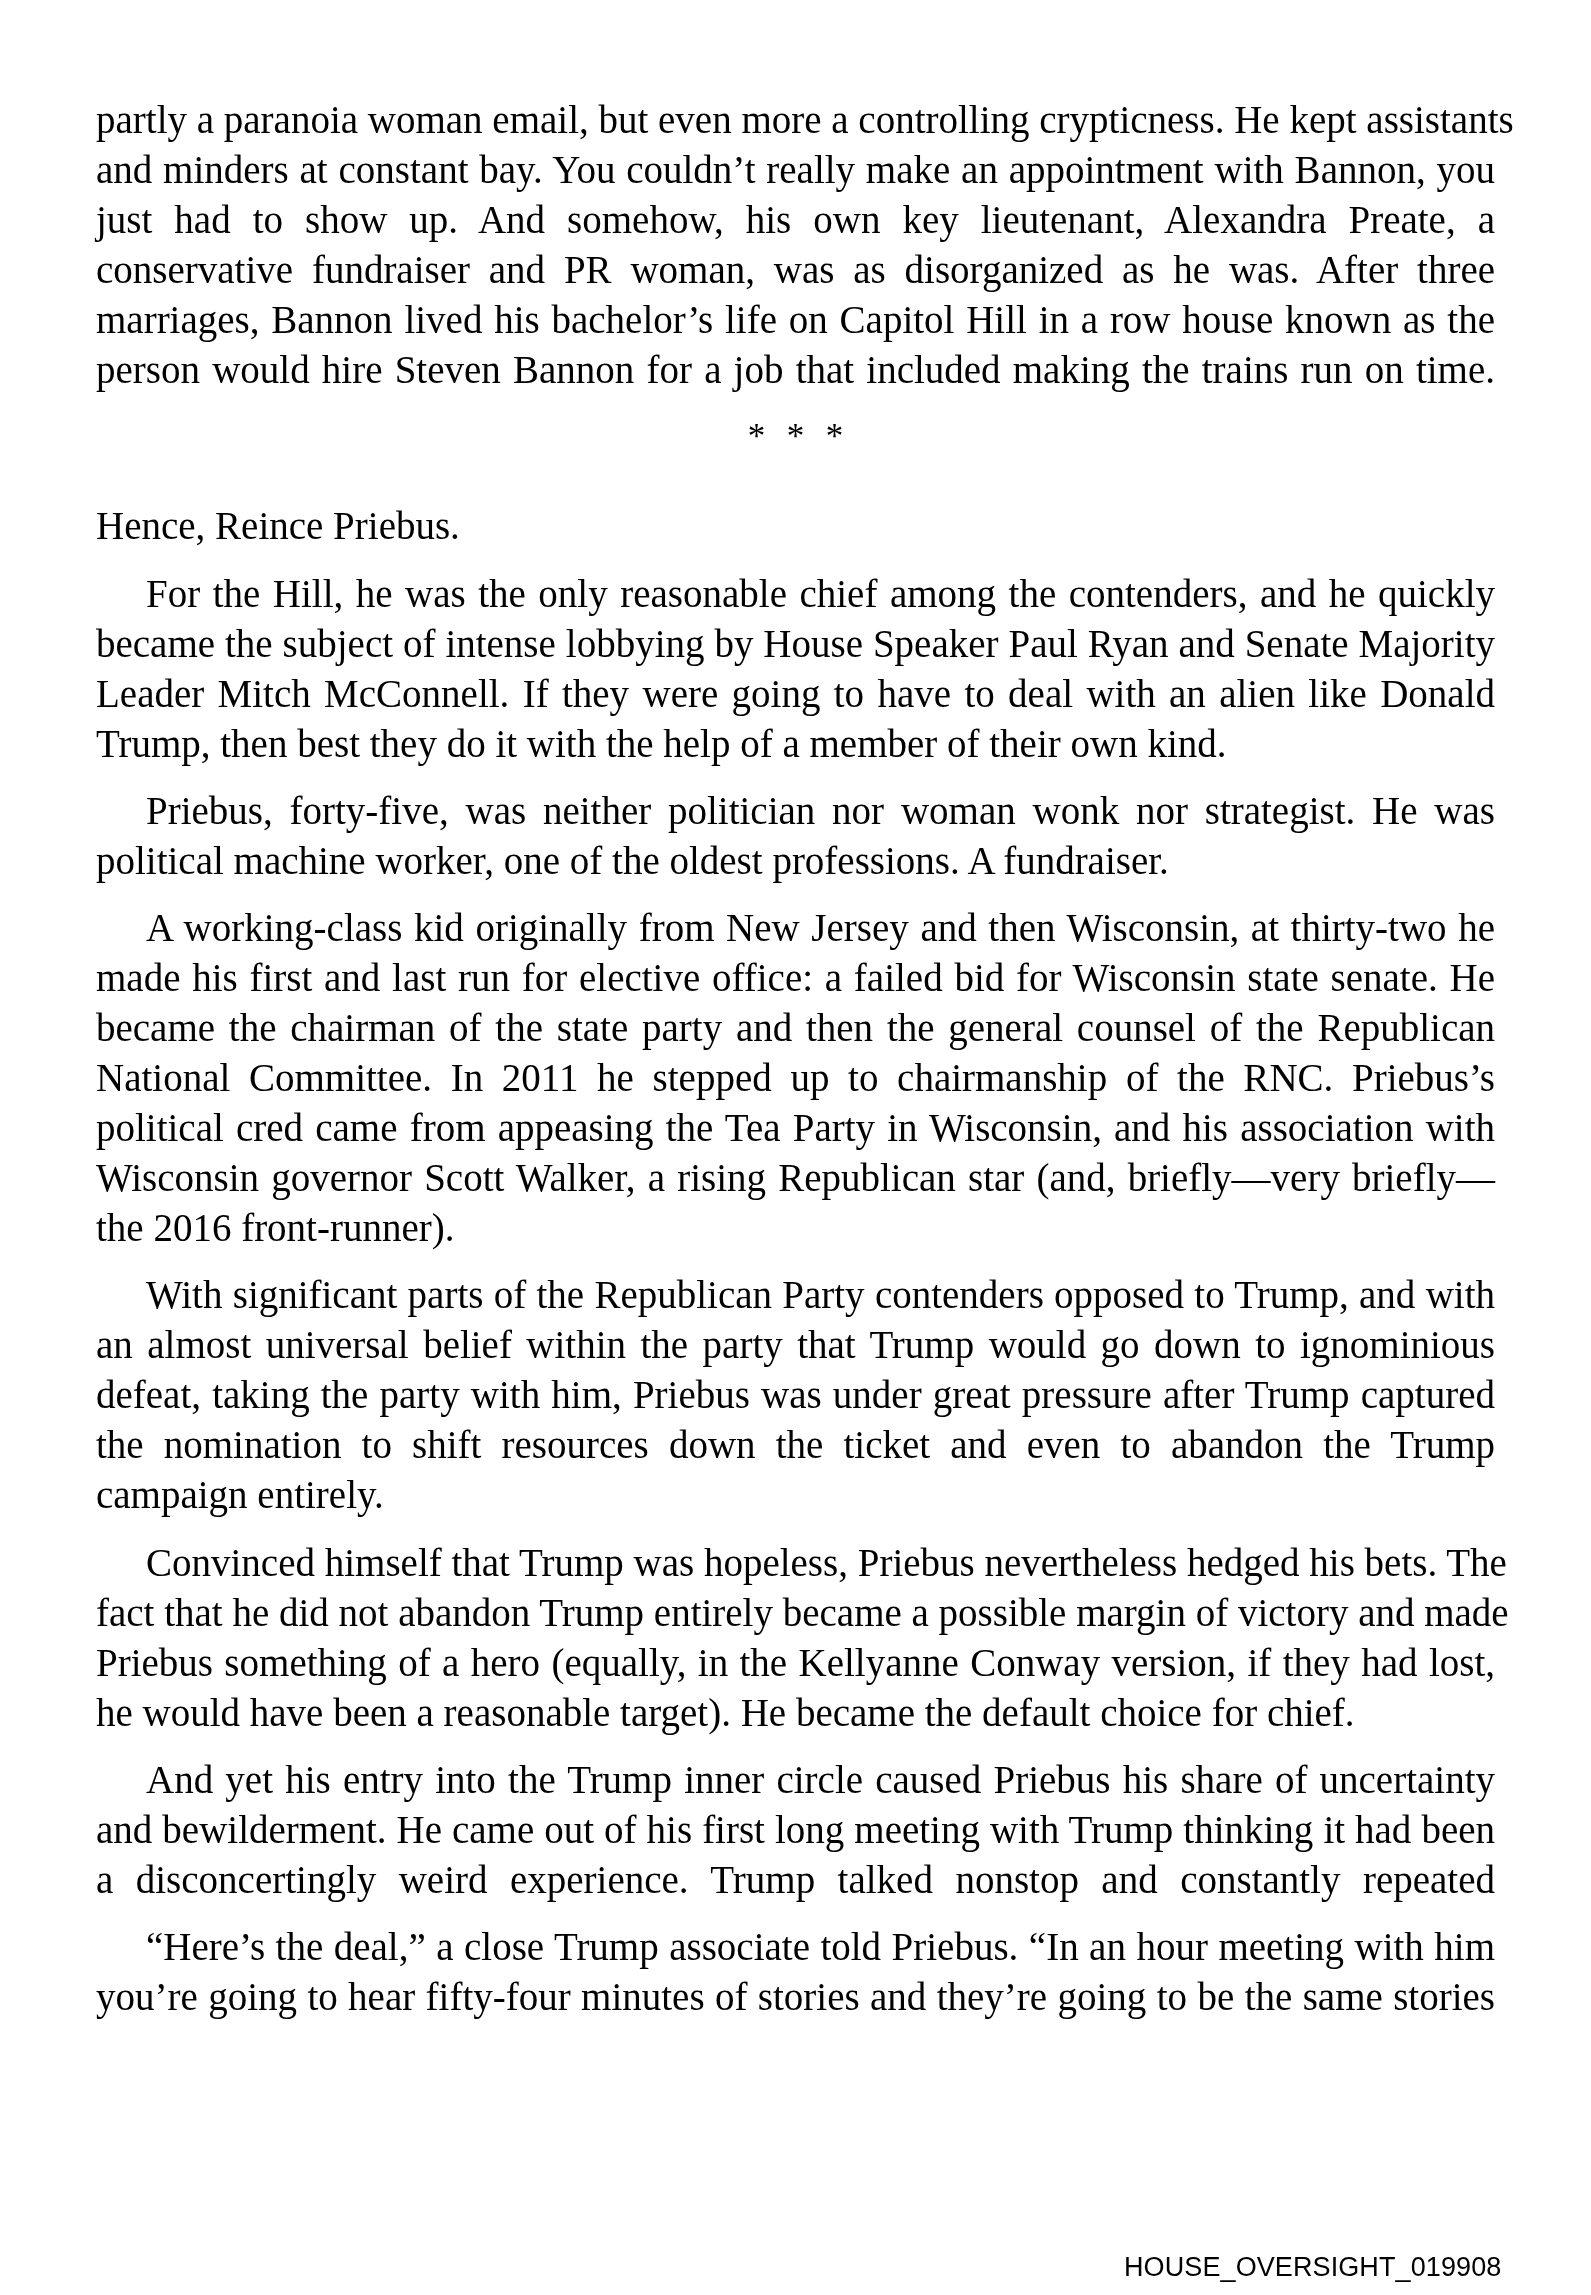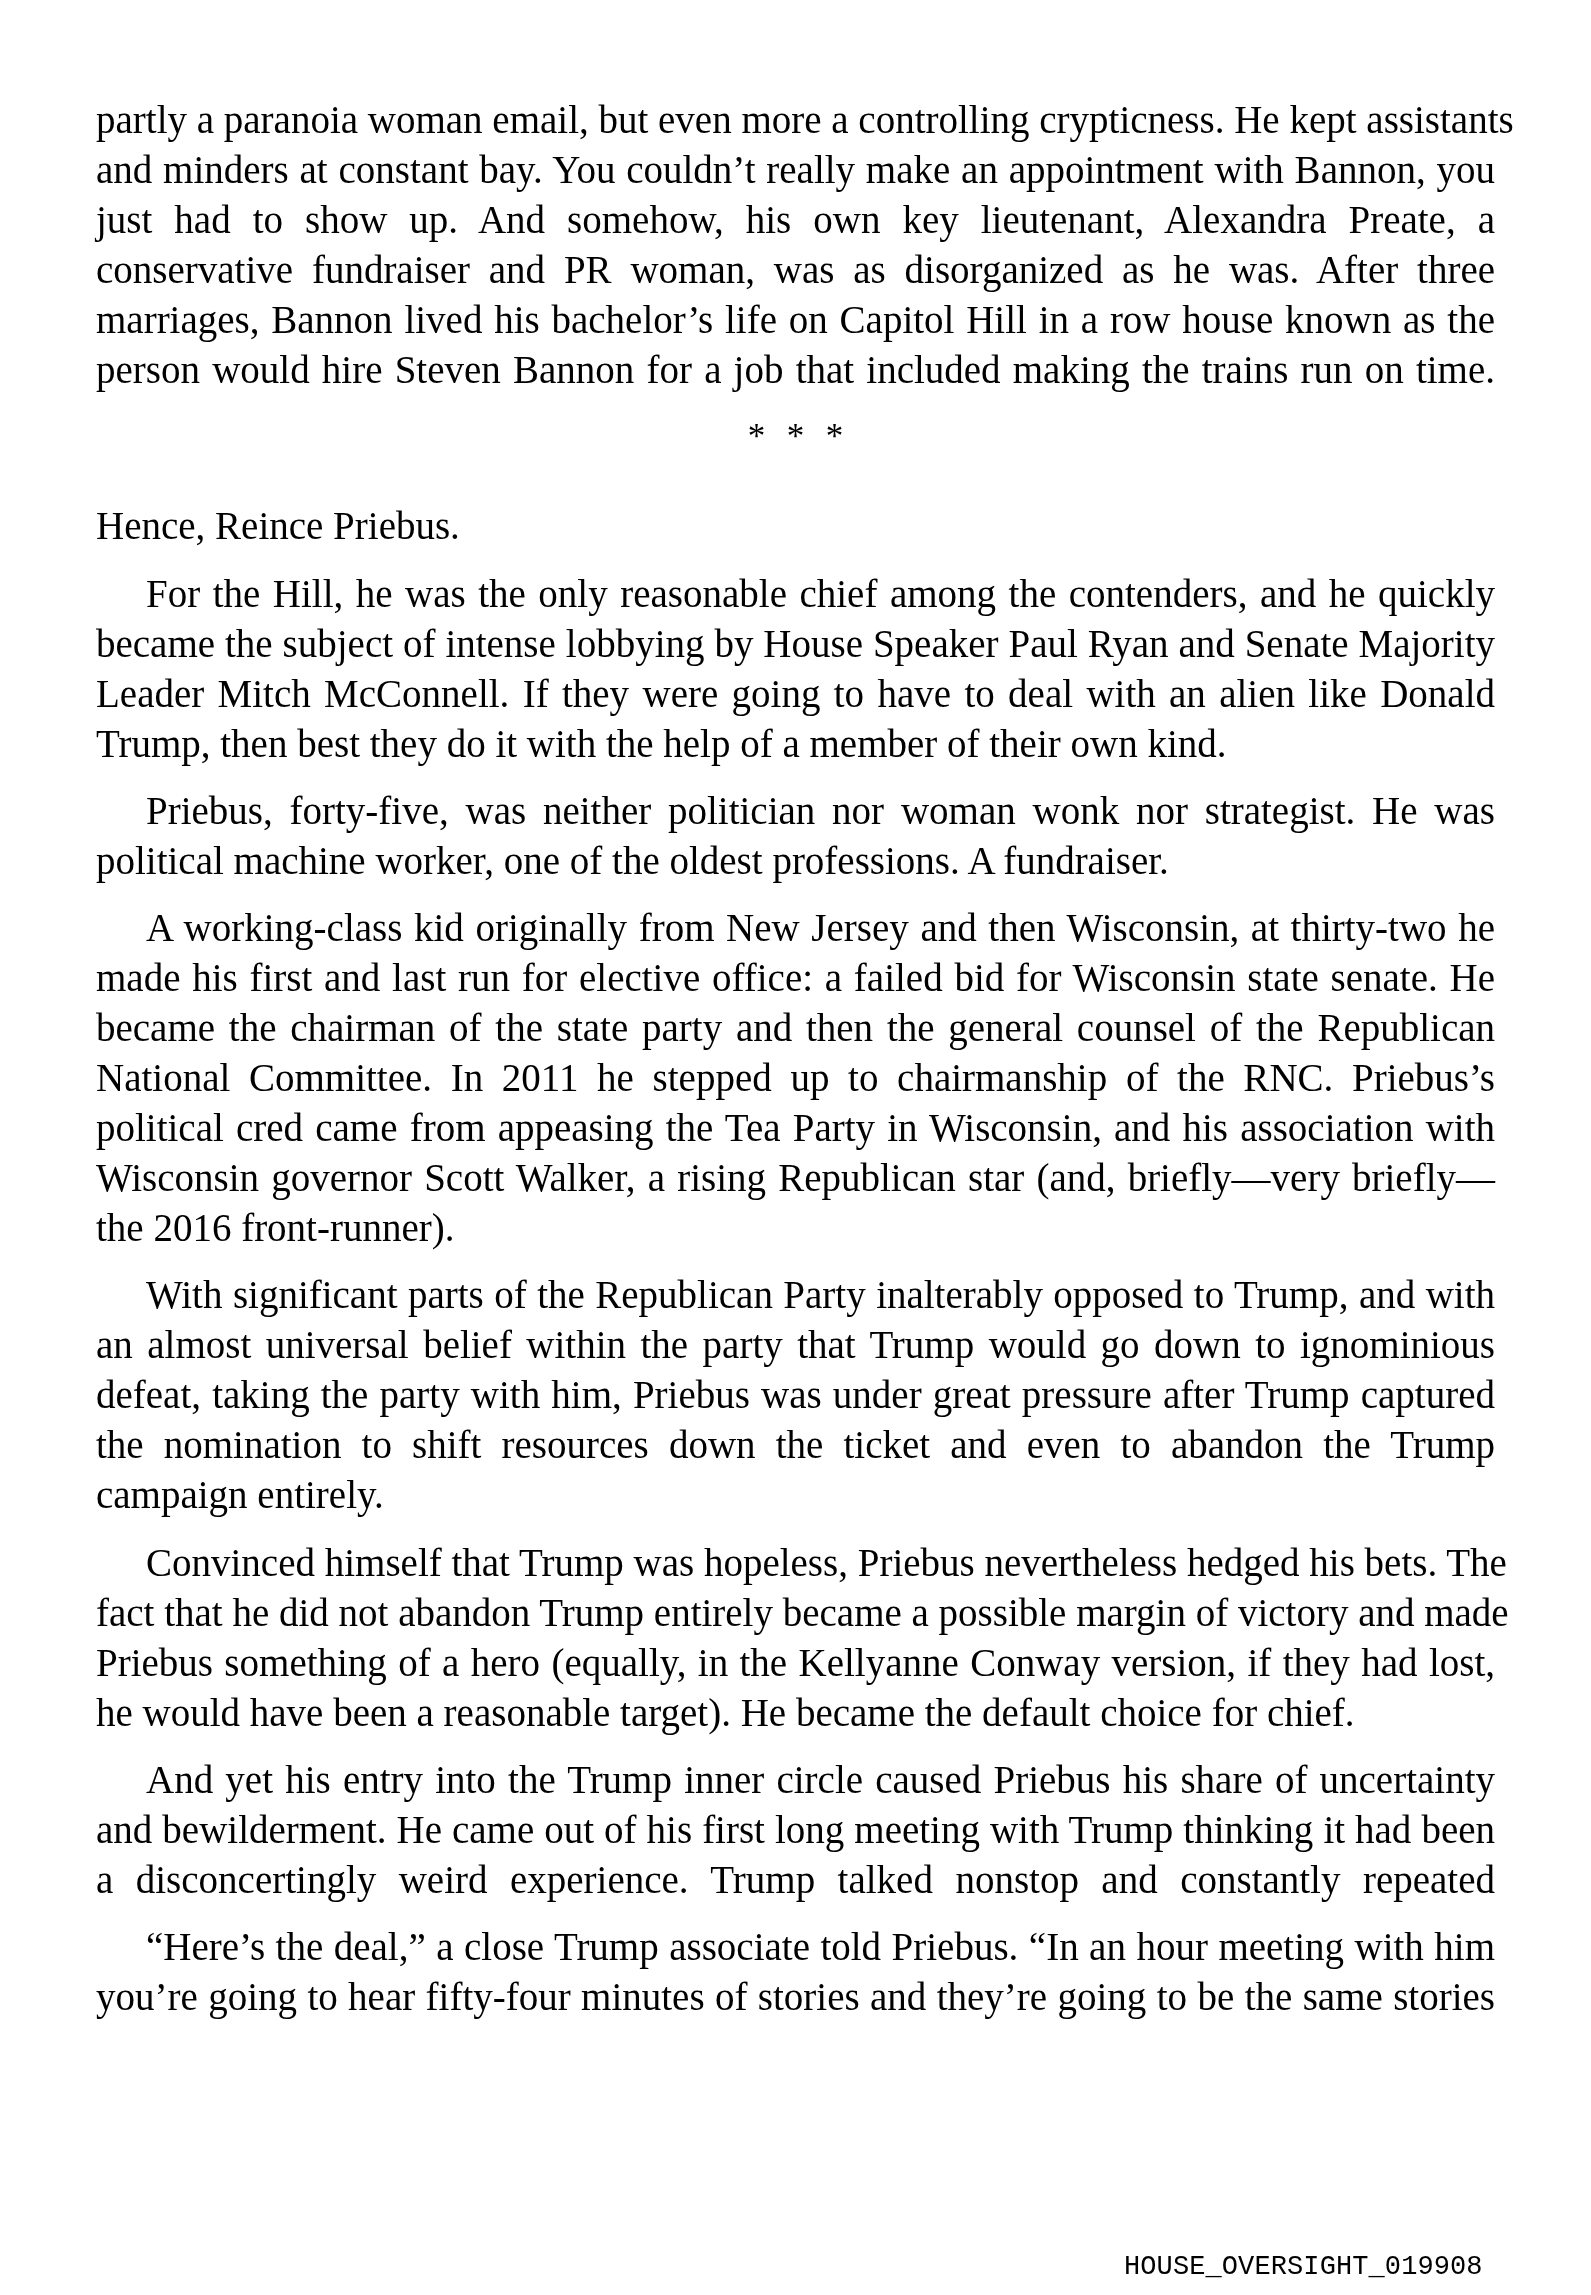"With significant parts of the" span.line { text: inalterably -> contenders }
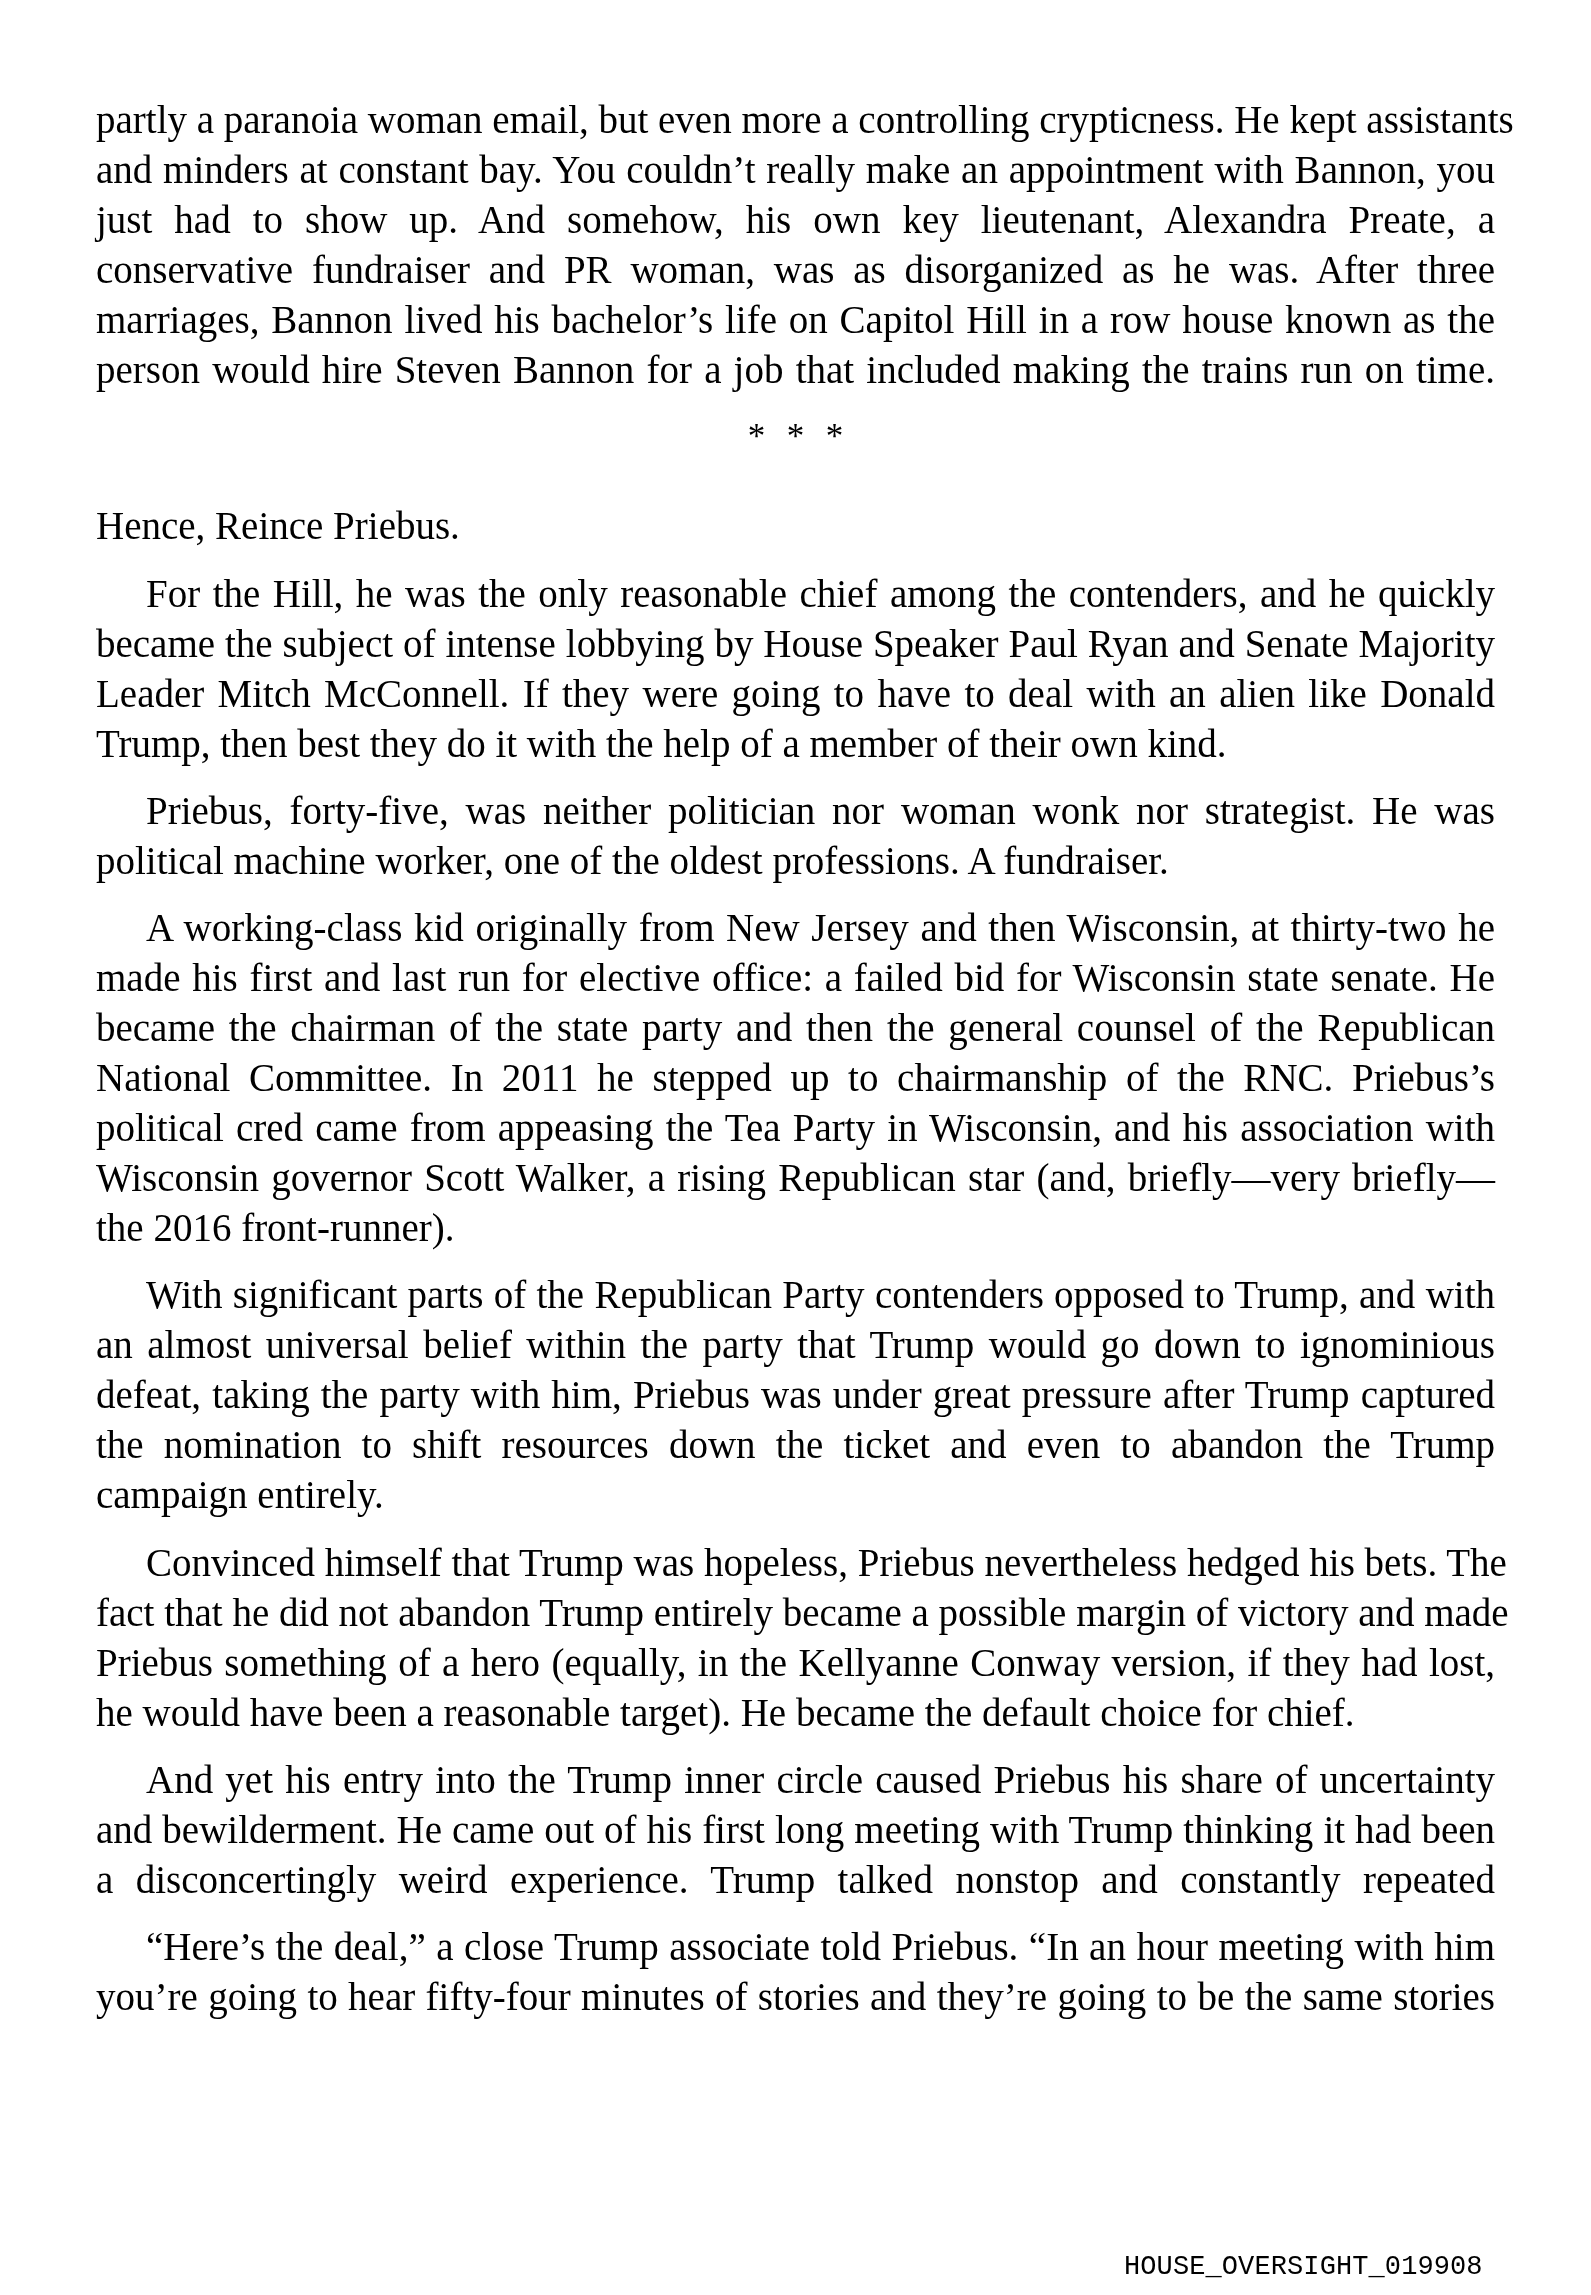"HOUSE_OVERSIGHT_019908" .footer { font-family: Liberation Mono, monospace -> Liberation Sans, sans-serif }
